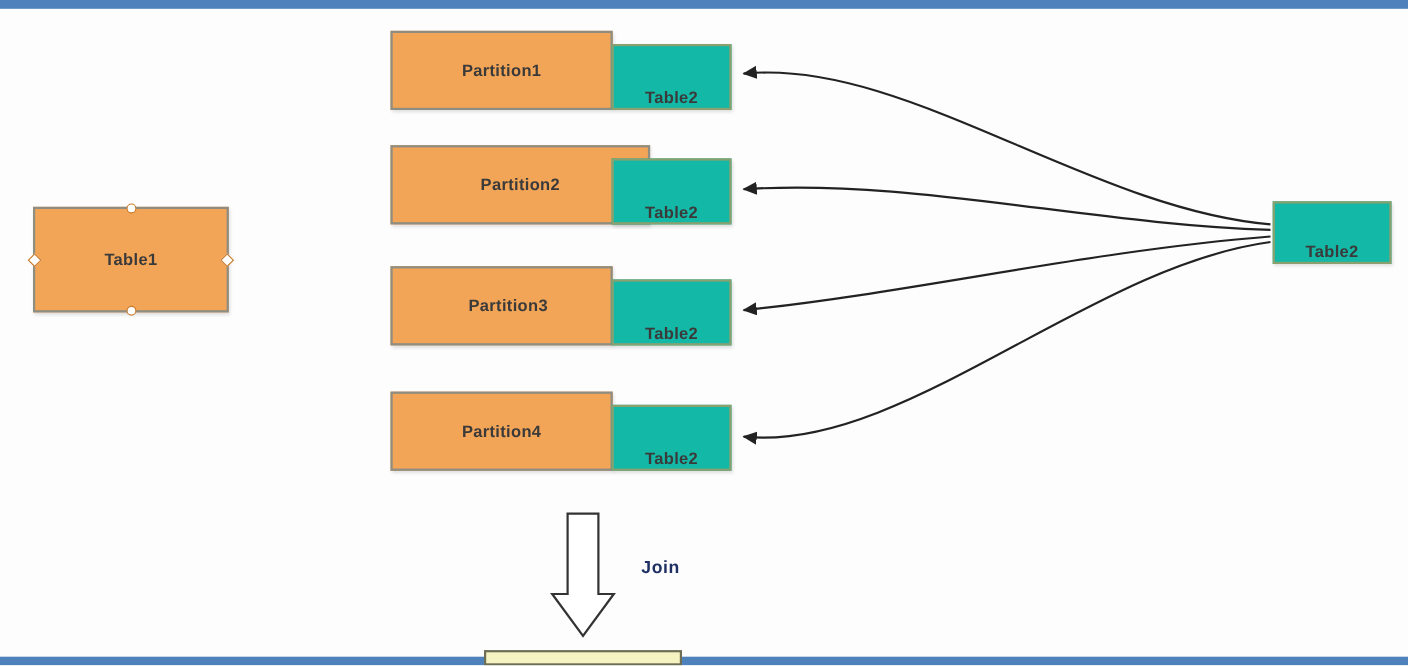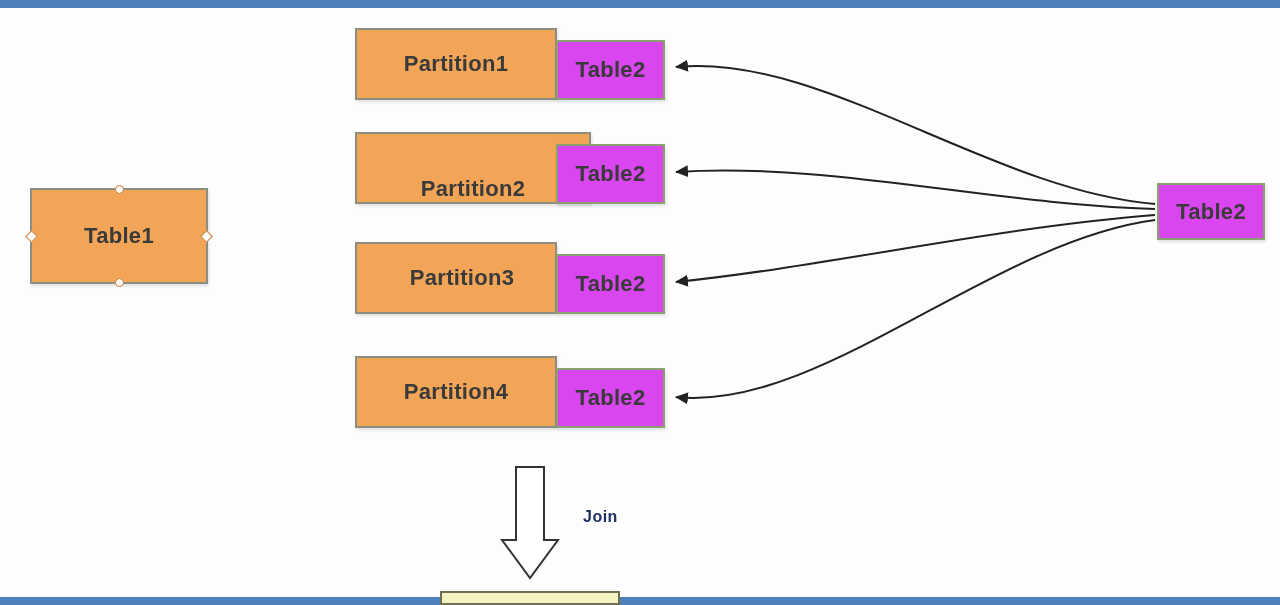"Partition1" .node { font-size: 22px -> 15px }
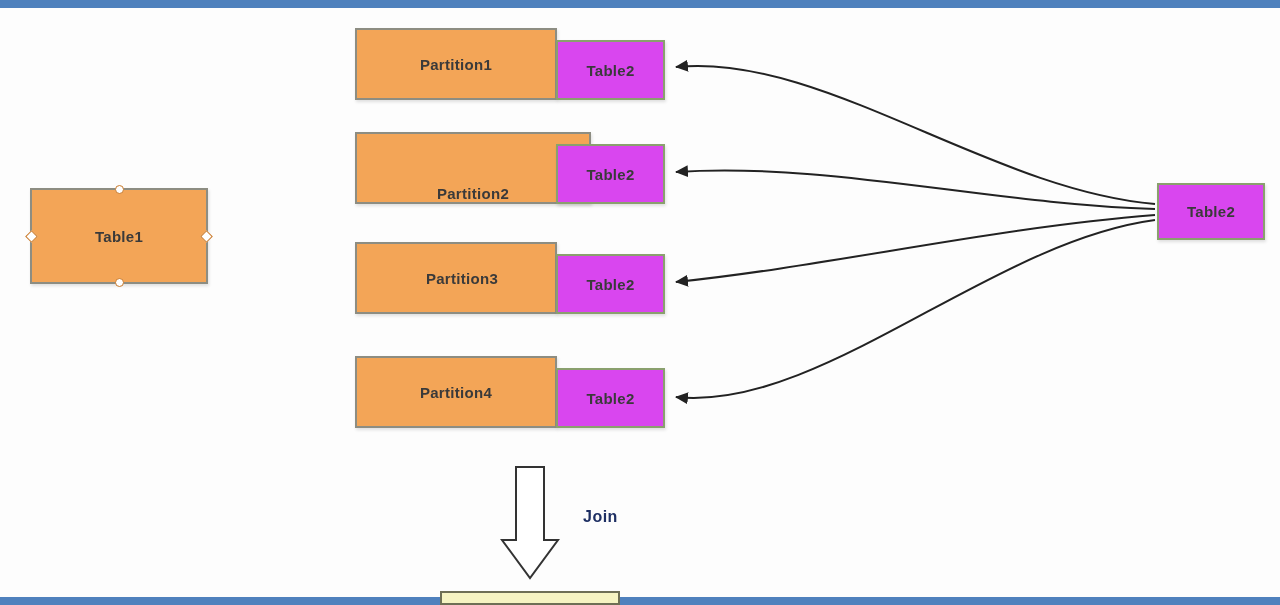"Table2" .green { align-items: none -> flex-end; background: #d946ef -> #14b8a6 }
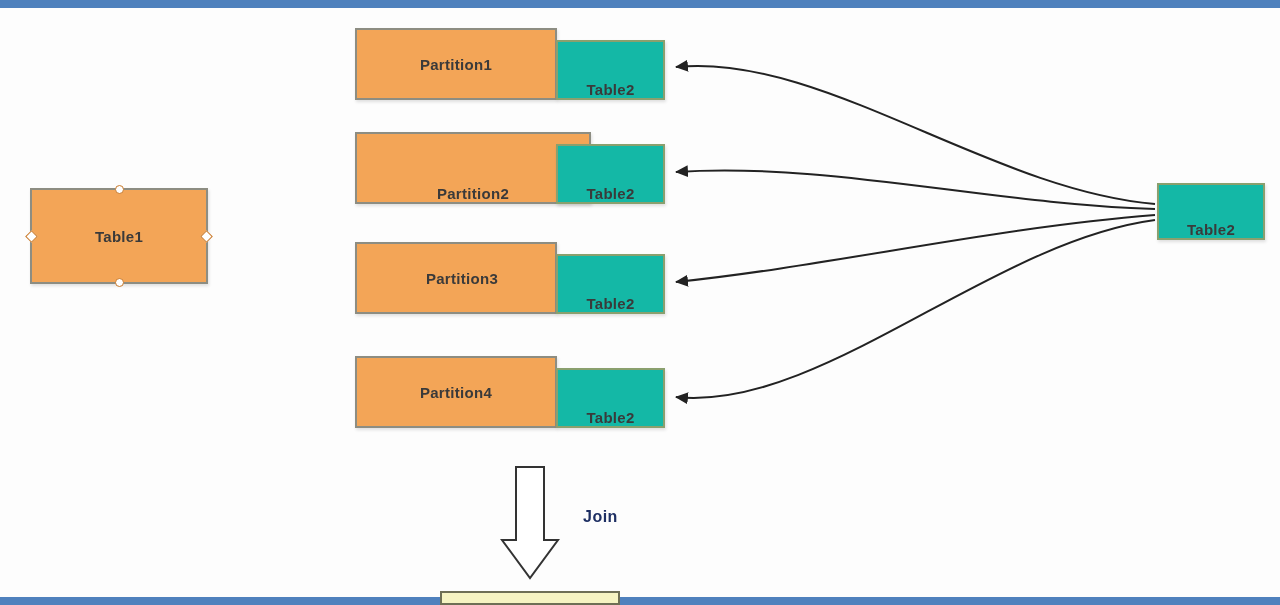"Partition2" .node-p2 { align-items: flex-end -> none }
